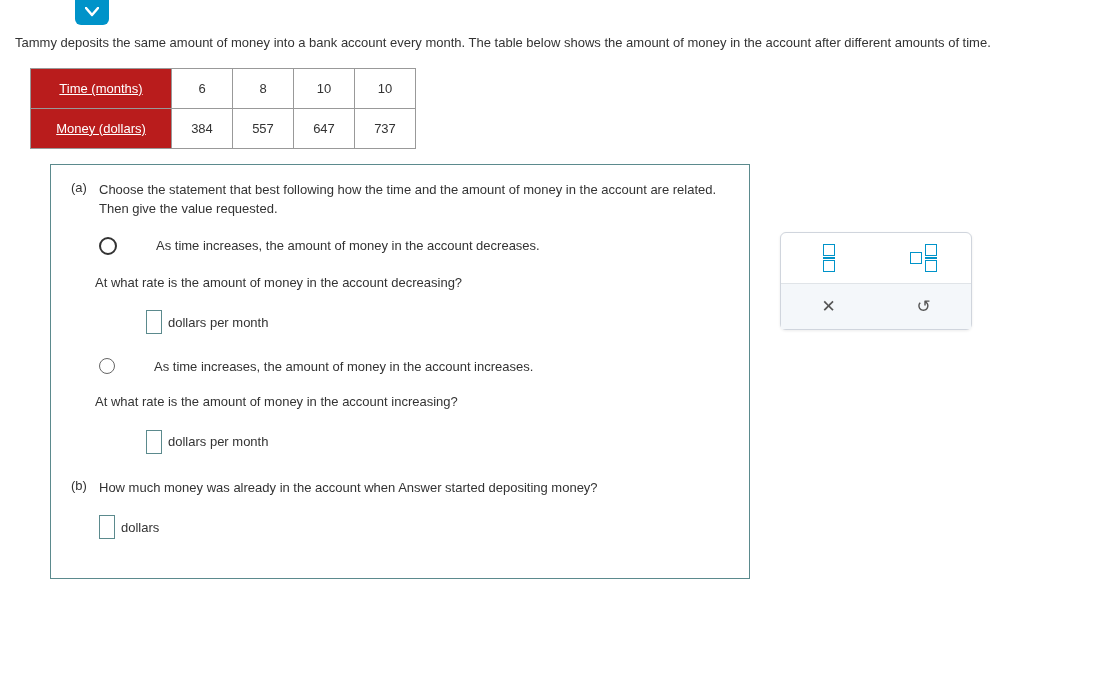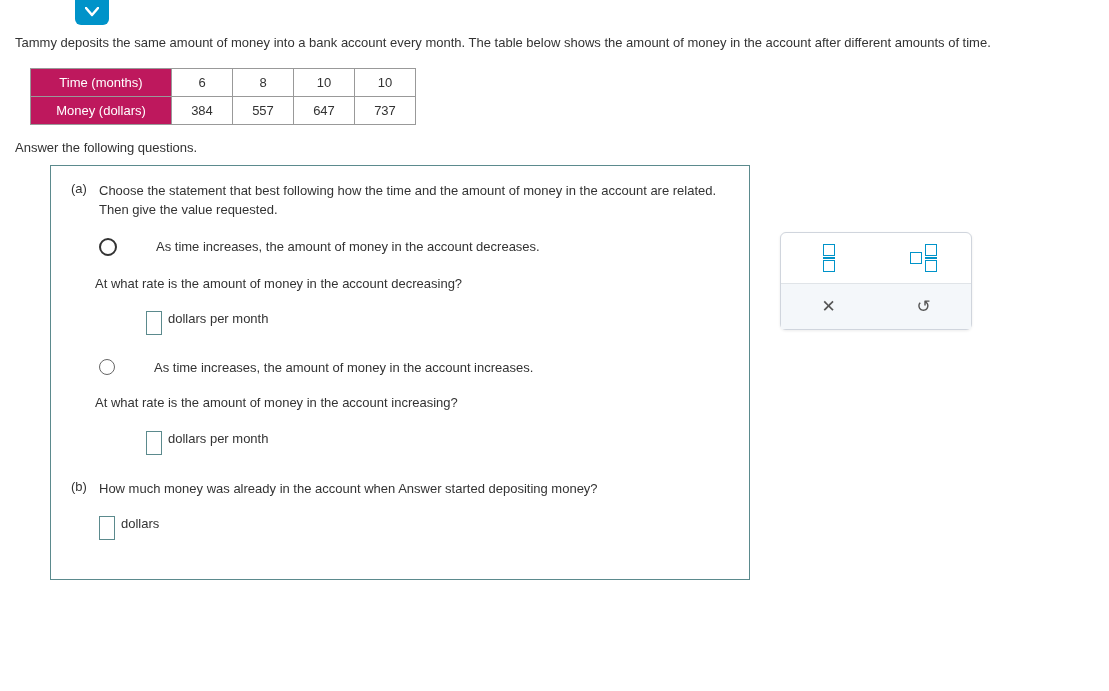"Time (months)" .data-table .header-cell { background: #be185d -> #b91c1c; padding: 6px 10px -> 12px 10px; text-decoration: none -> underline }
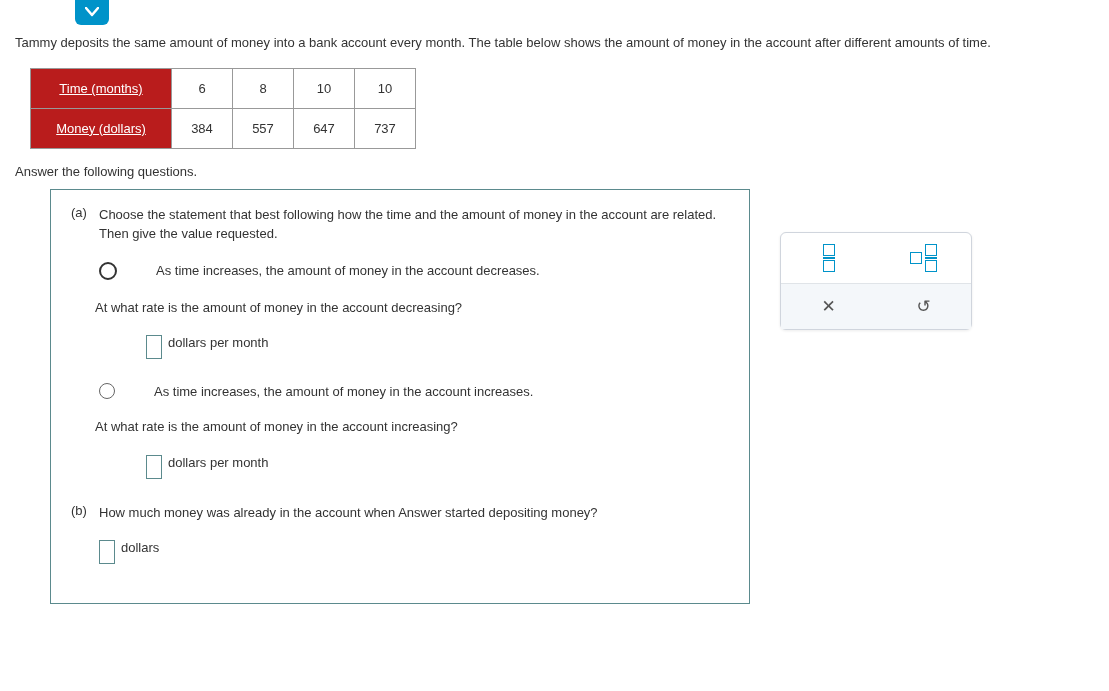"Answer the following questions." div.answer-text { html: <div>Answer the following questions.</div> -> none }
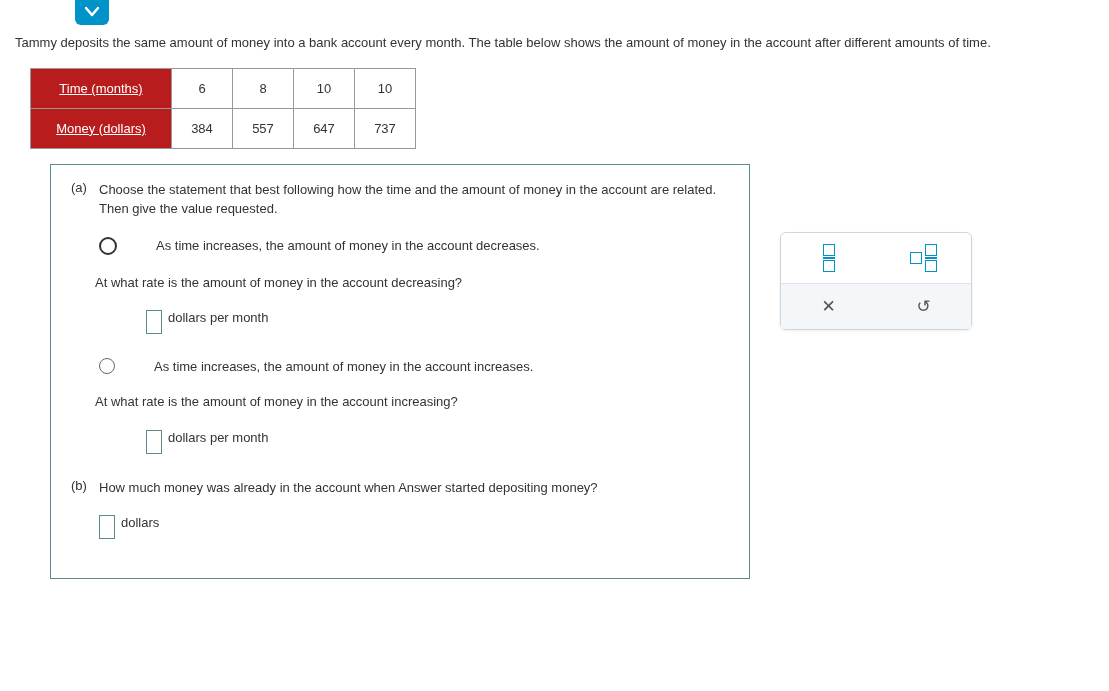"dollars per month" .input-row { align-items: none -> center }
